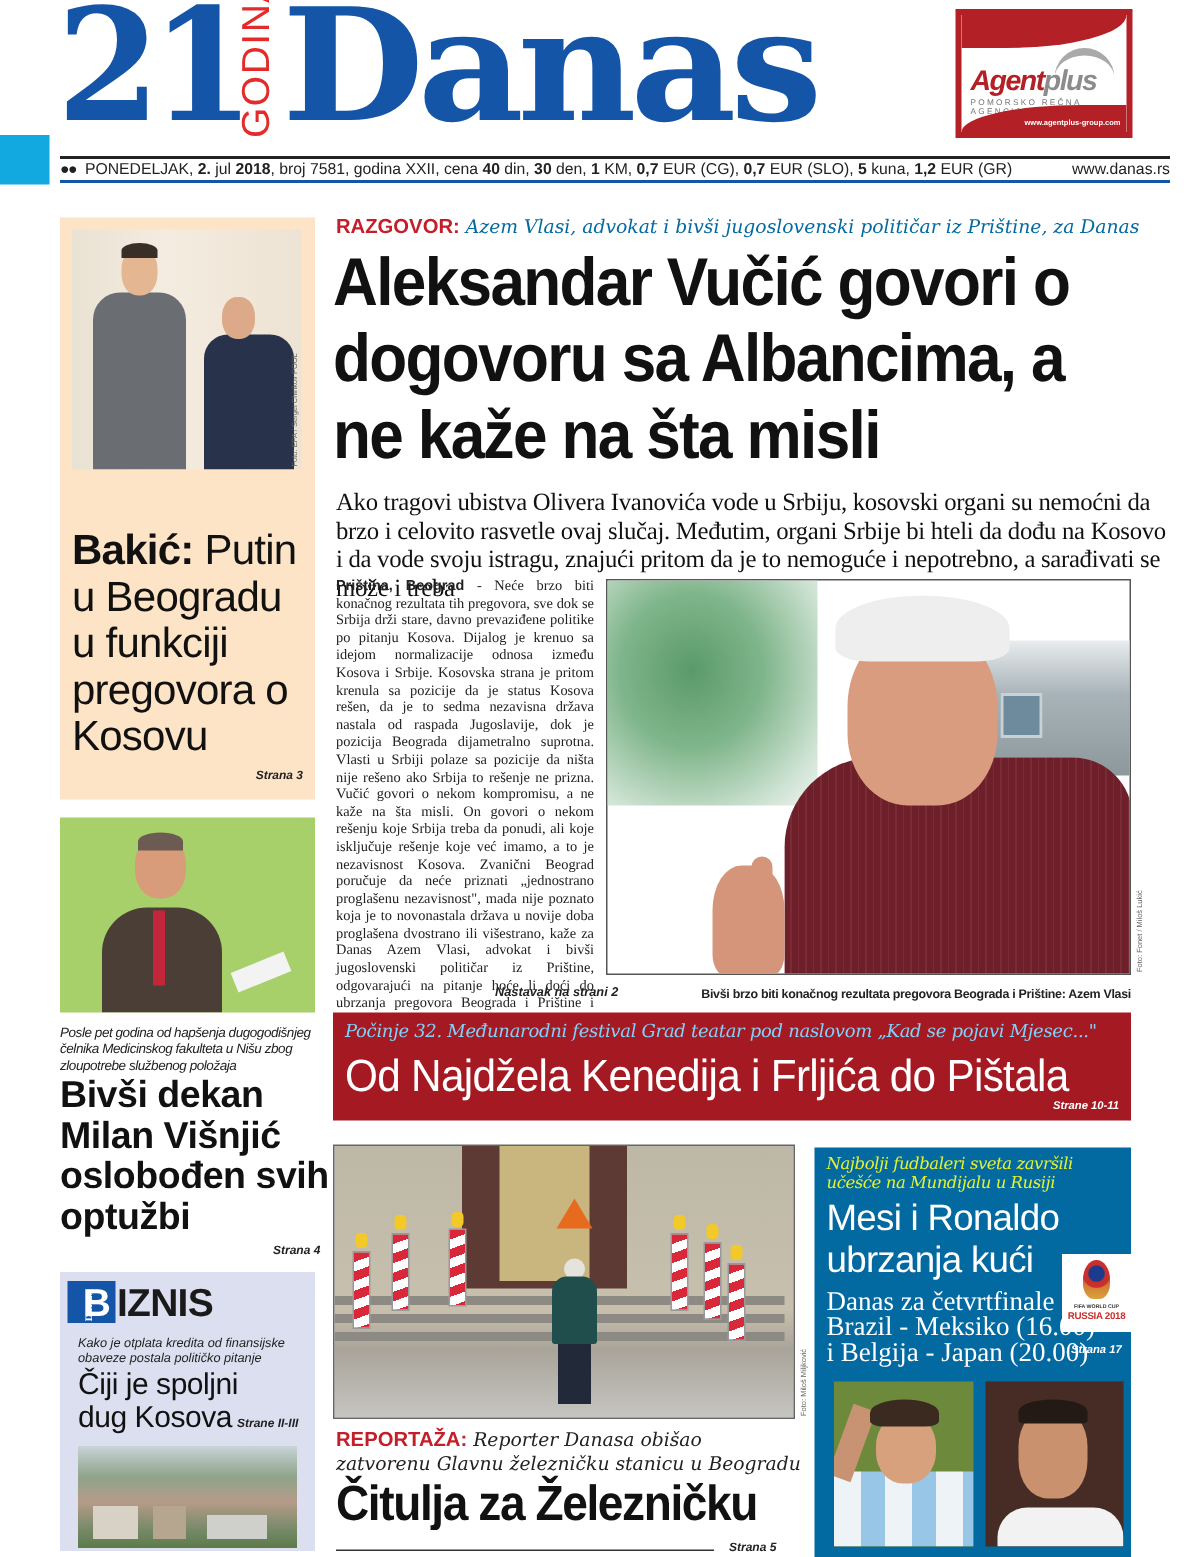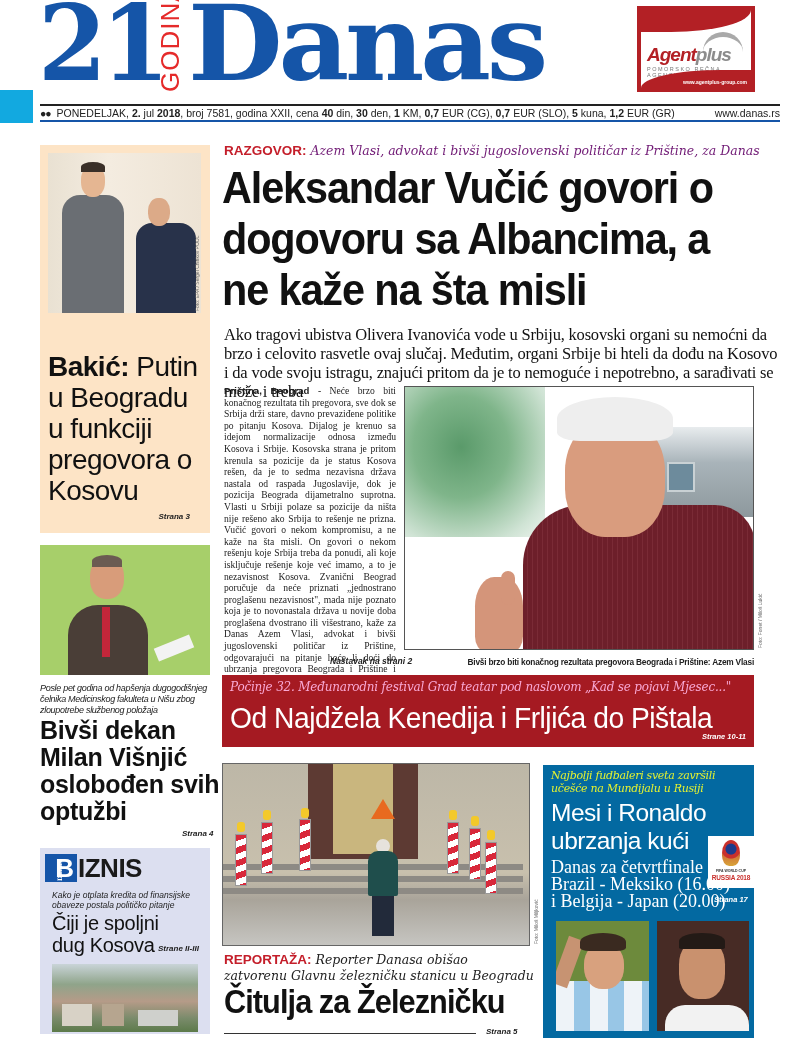"Azem Vlasi, advokat i bivši" .razgovor .txt { color: #701a75 -> #0369a1 }
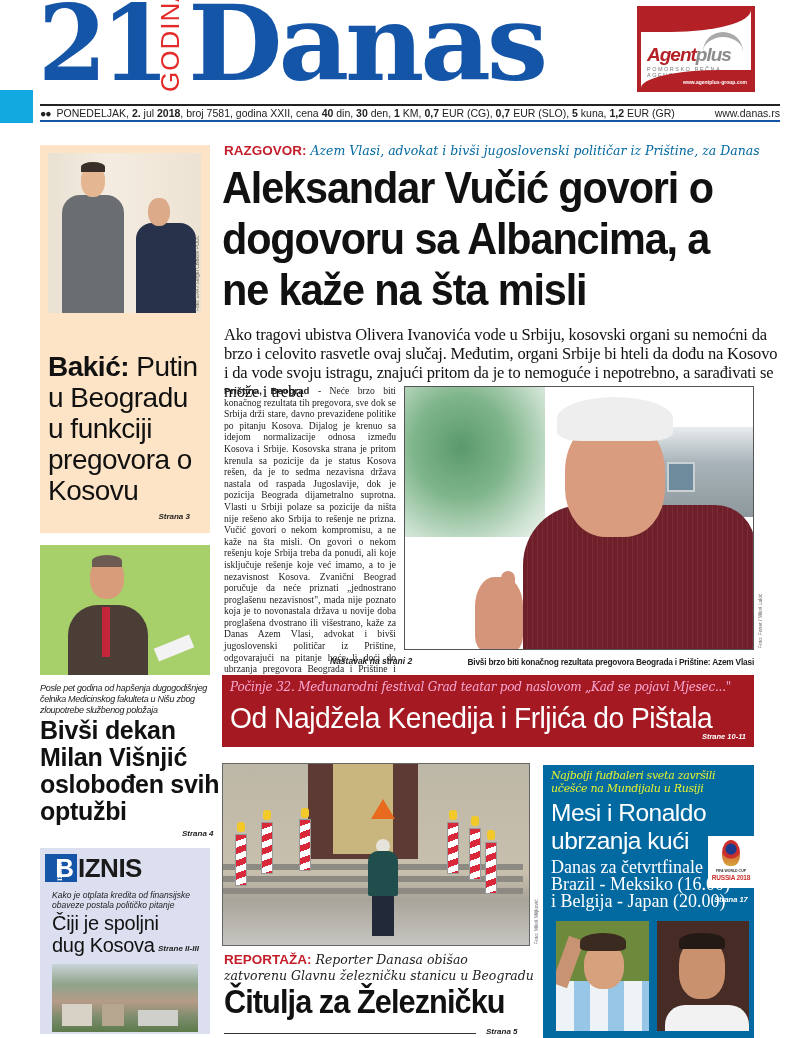"Strana 3" div.strana { right: 20px -> 8px }
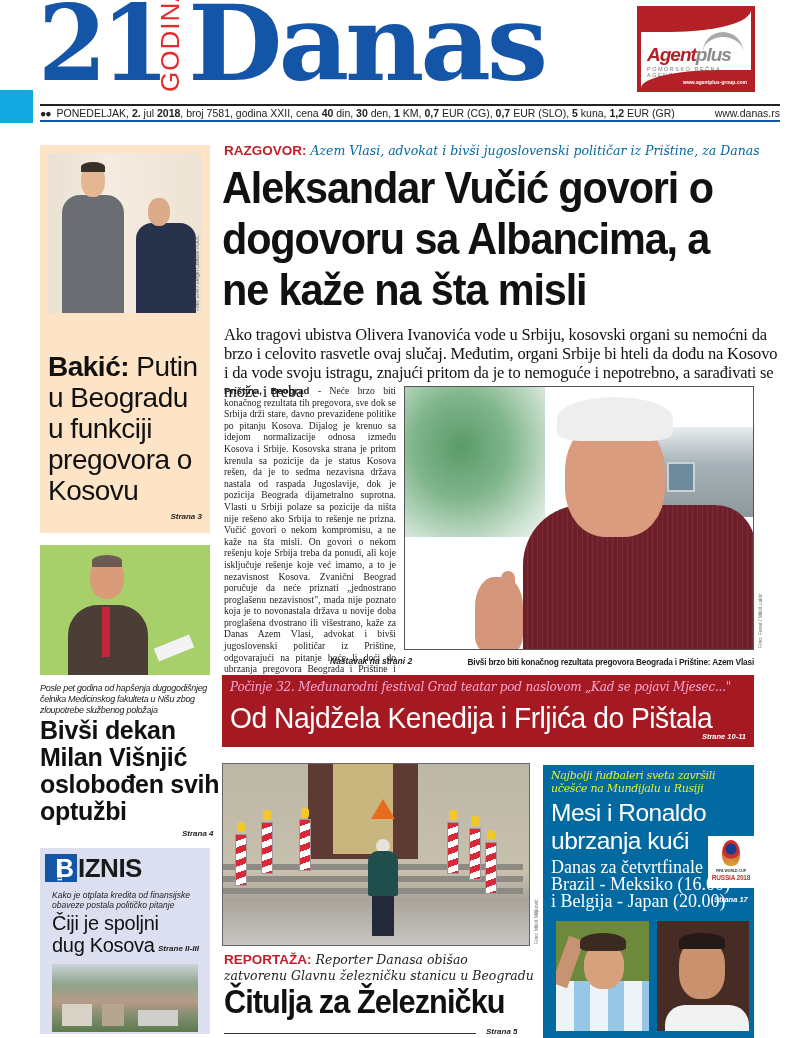"Počinje 32. Međunarodni festival Grad" .banner-kicker { color: #f9a8d4 -> #7dd3fc }
